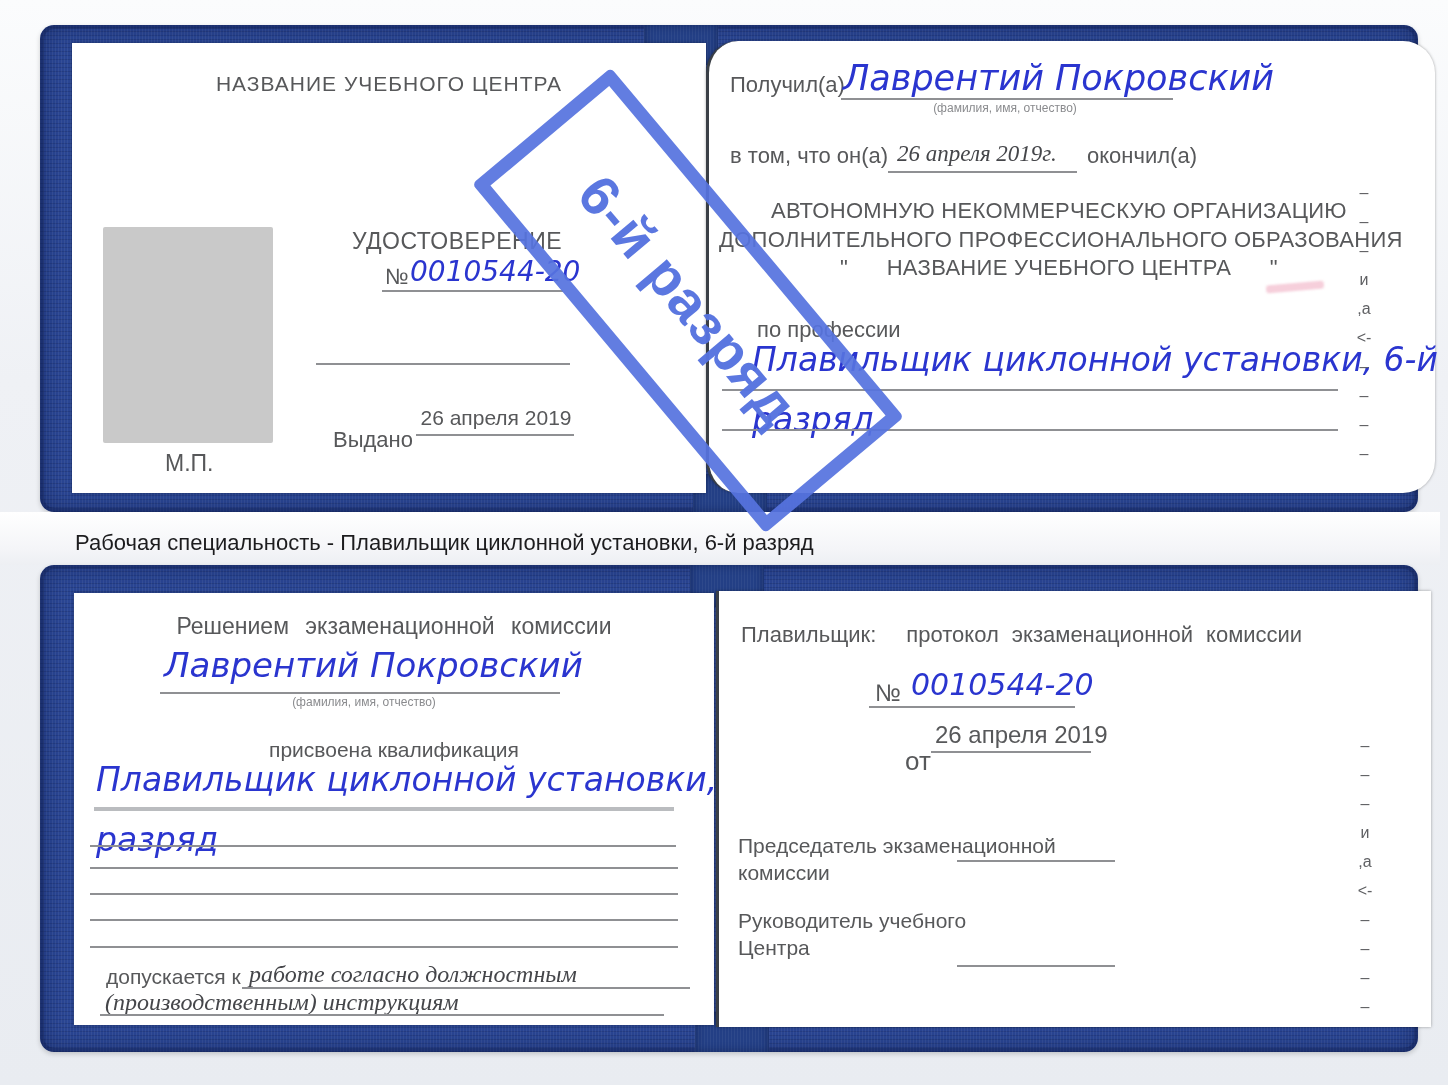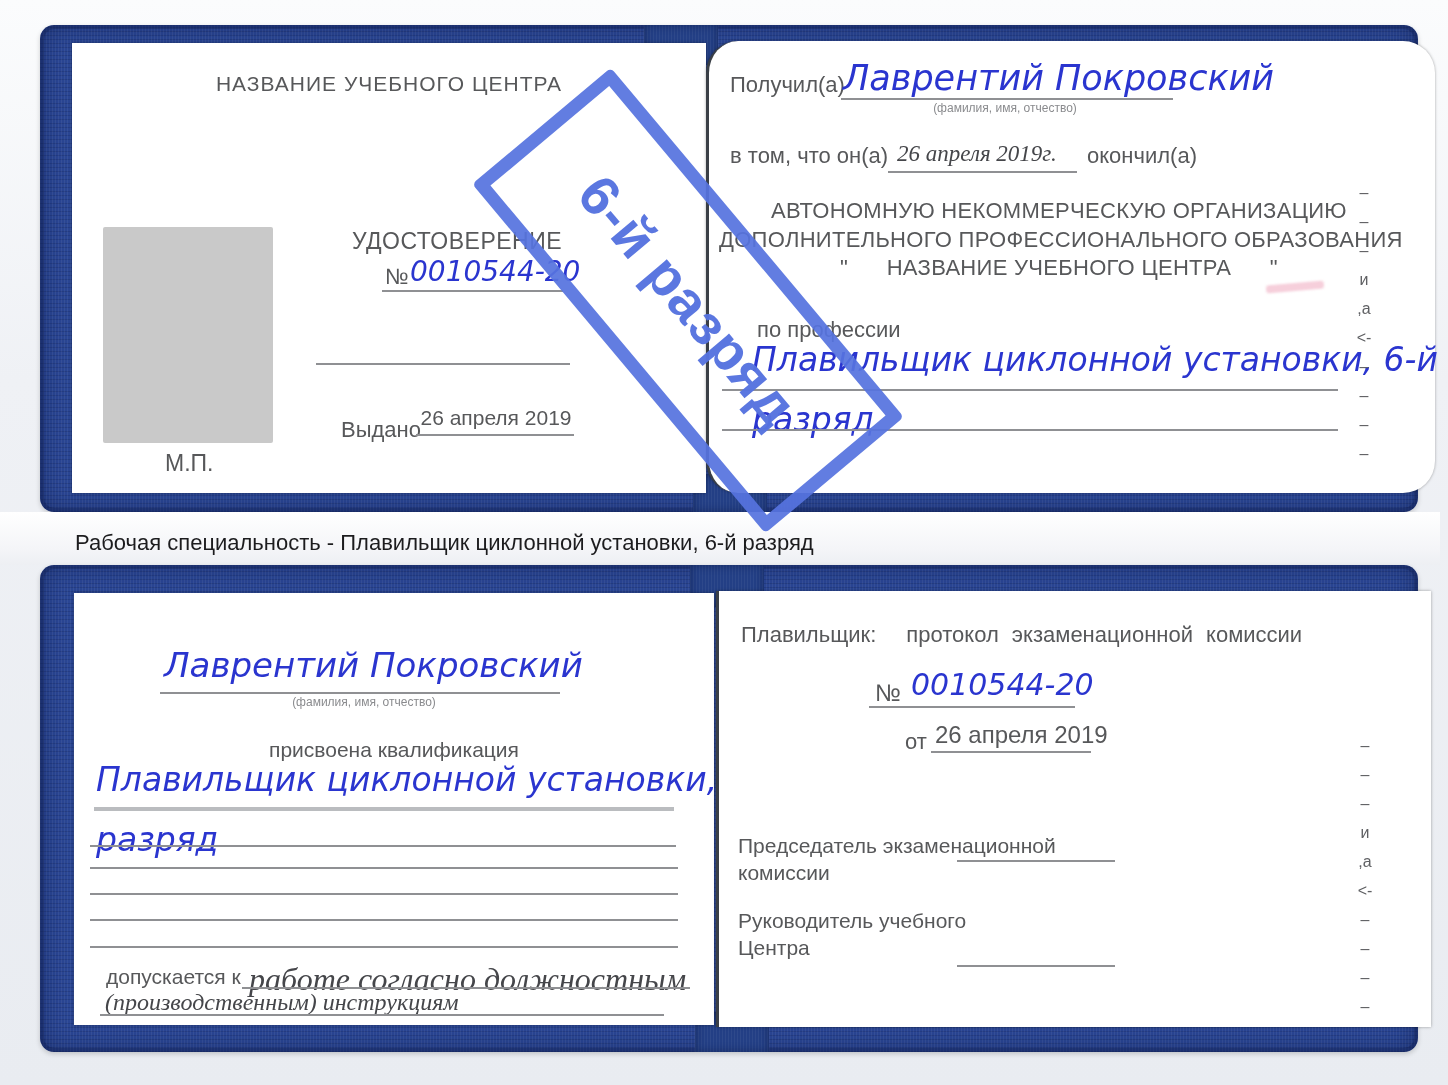"Выдано" div.abs { margin-left: 8px -> none; top: 374px -> 384px }
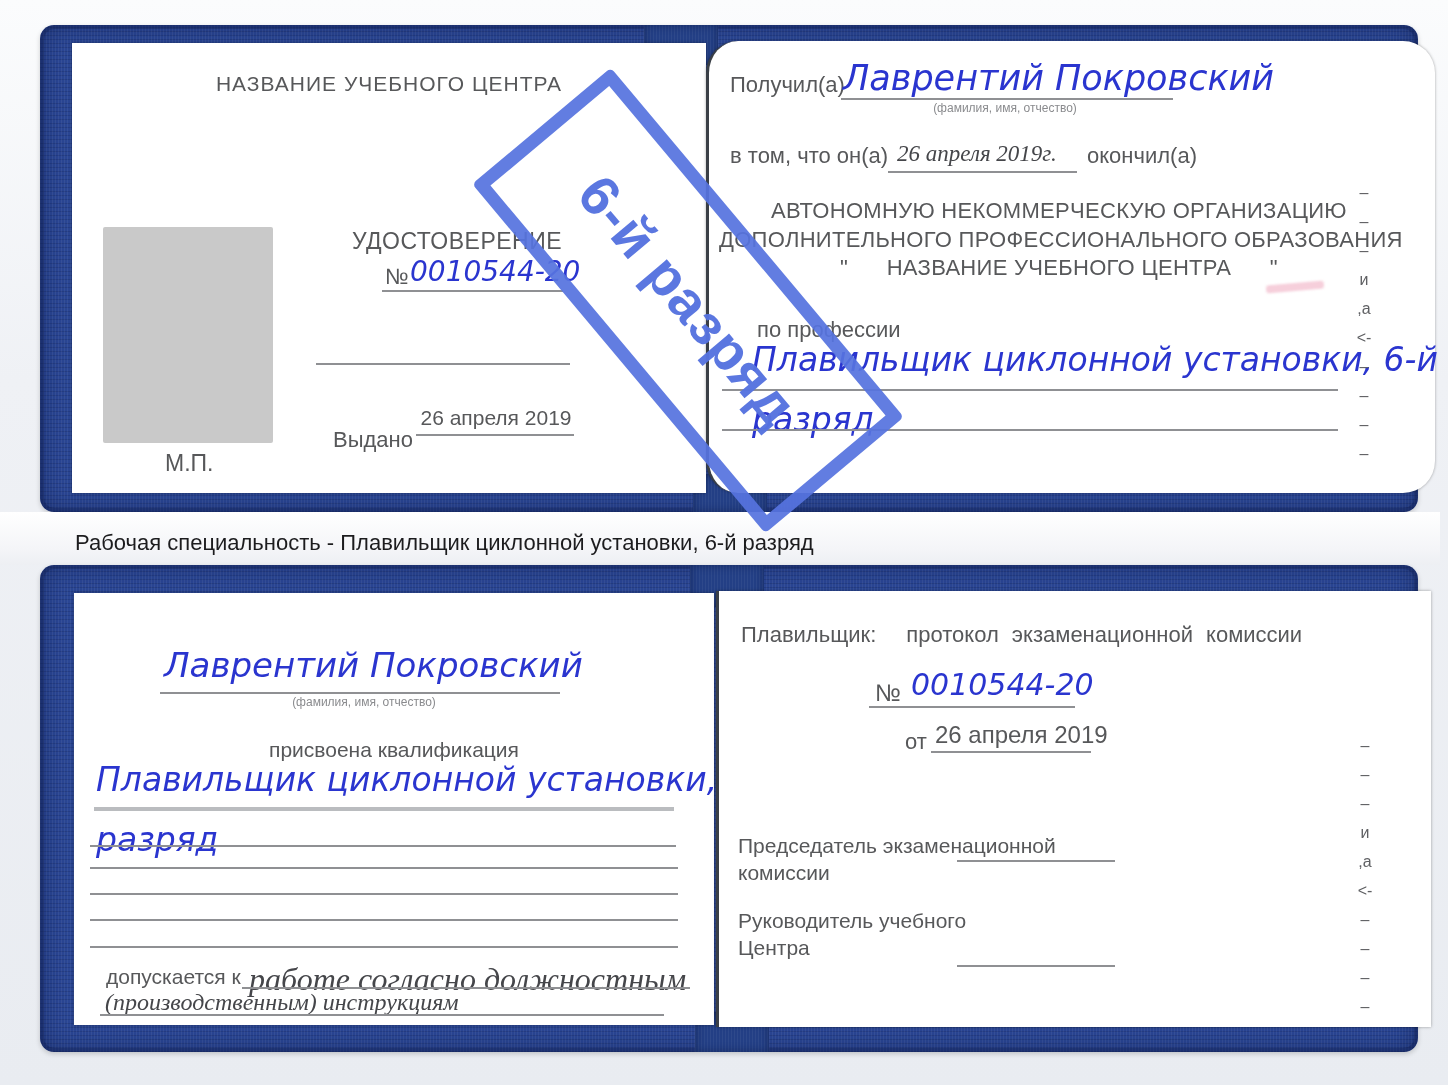"Решением экзаменационной комиссии" div.abs { html: none -> <div>Решением экзаменационной комиссии</div> }
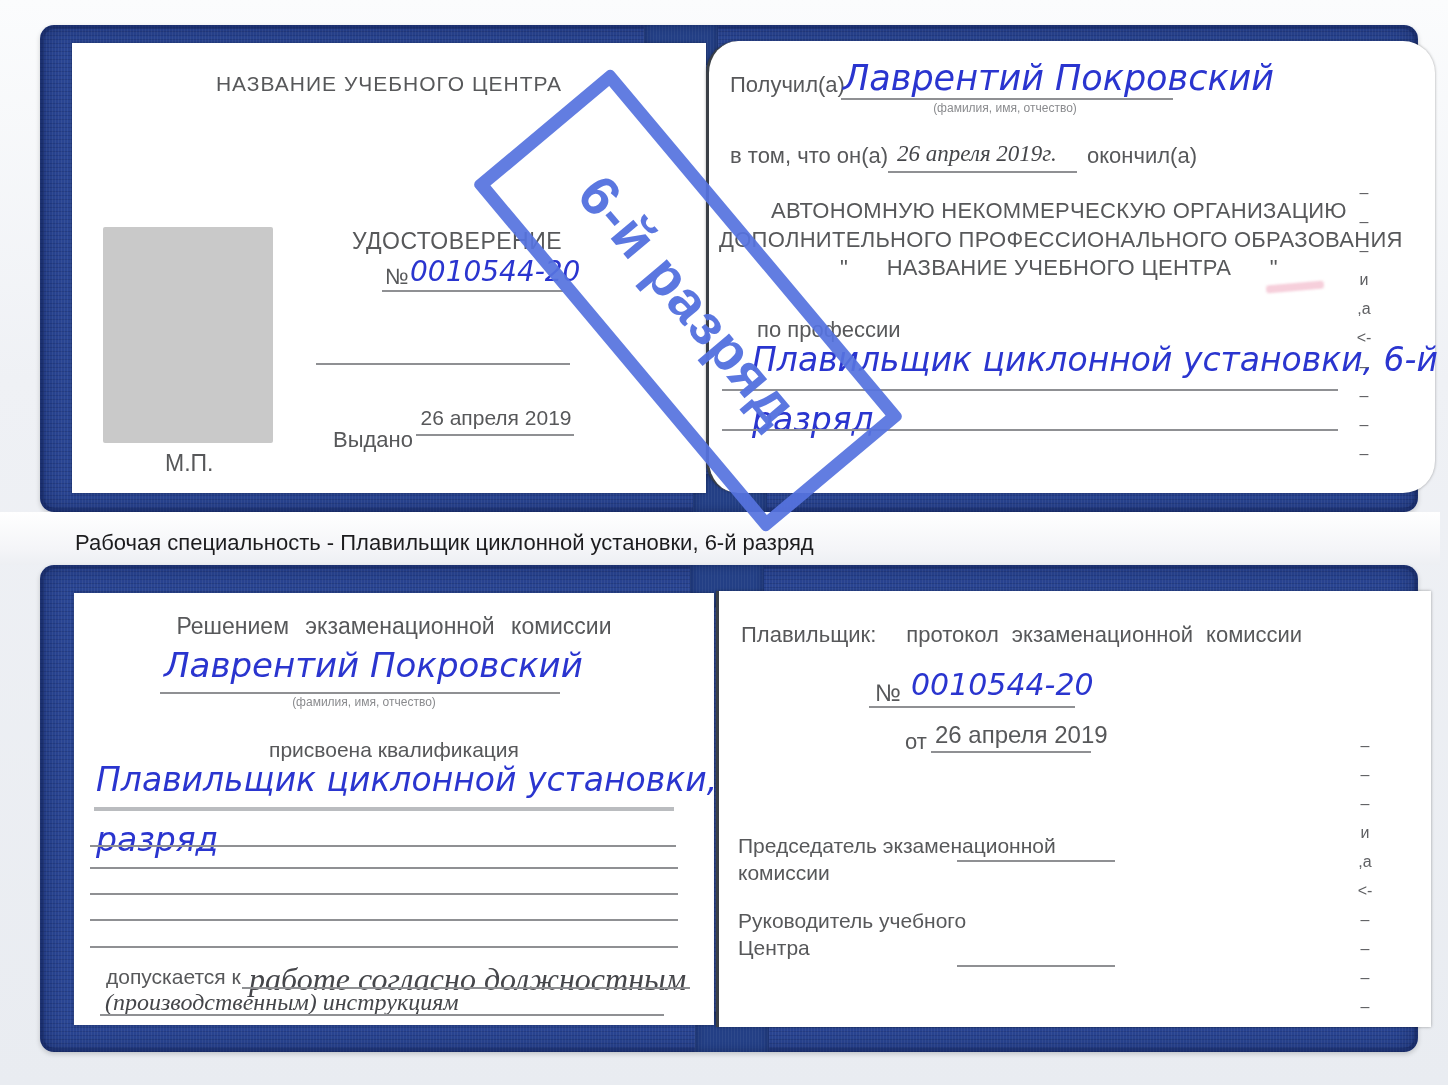"от" div.abs { font-size: 22px -> 26px; top: 138px -> 155px }
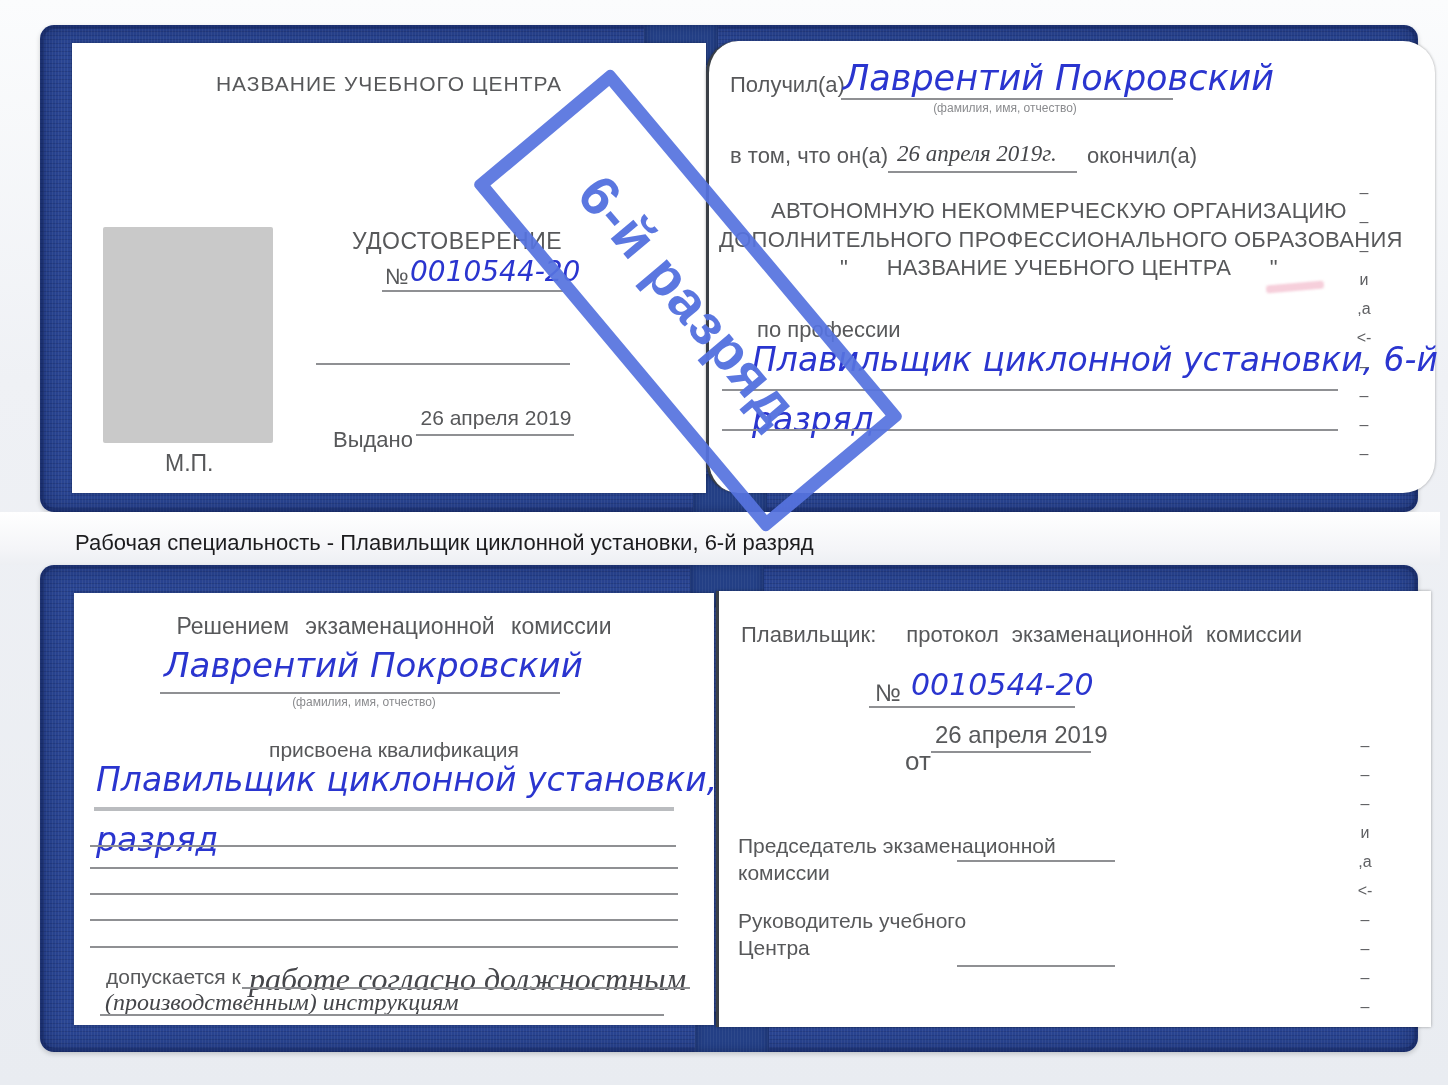"работе согласно должностным" div.abs { font-size: 32px -> 24px }
